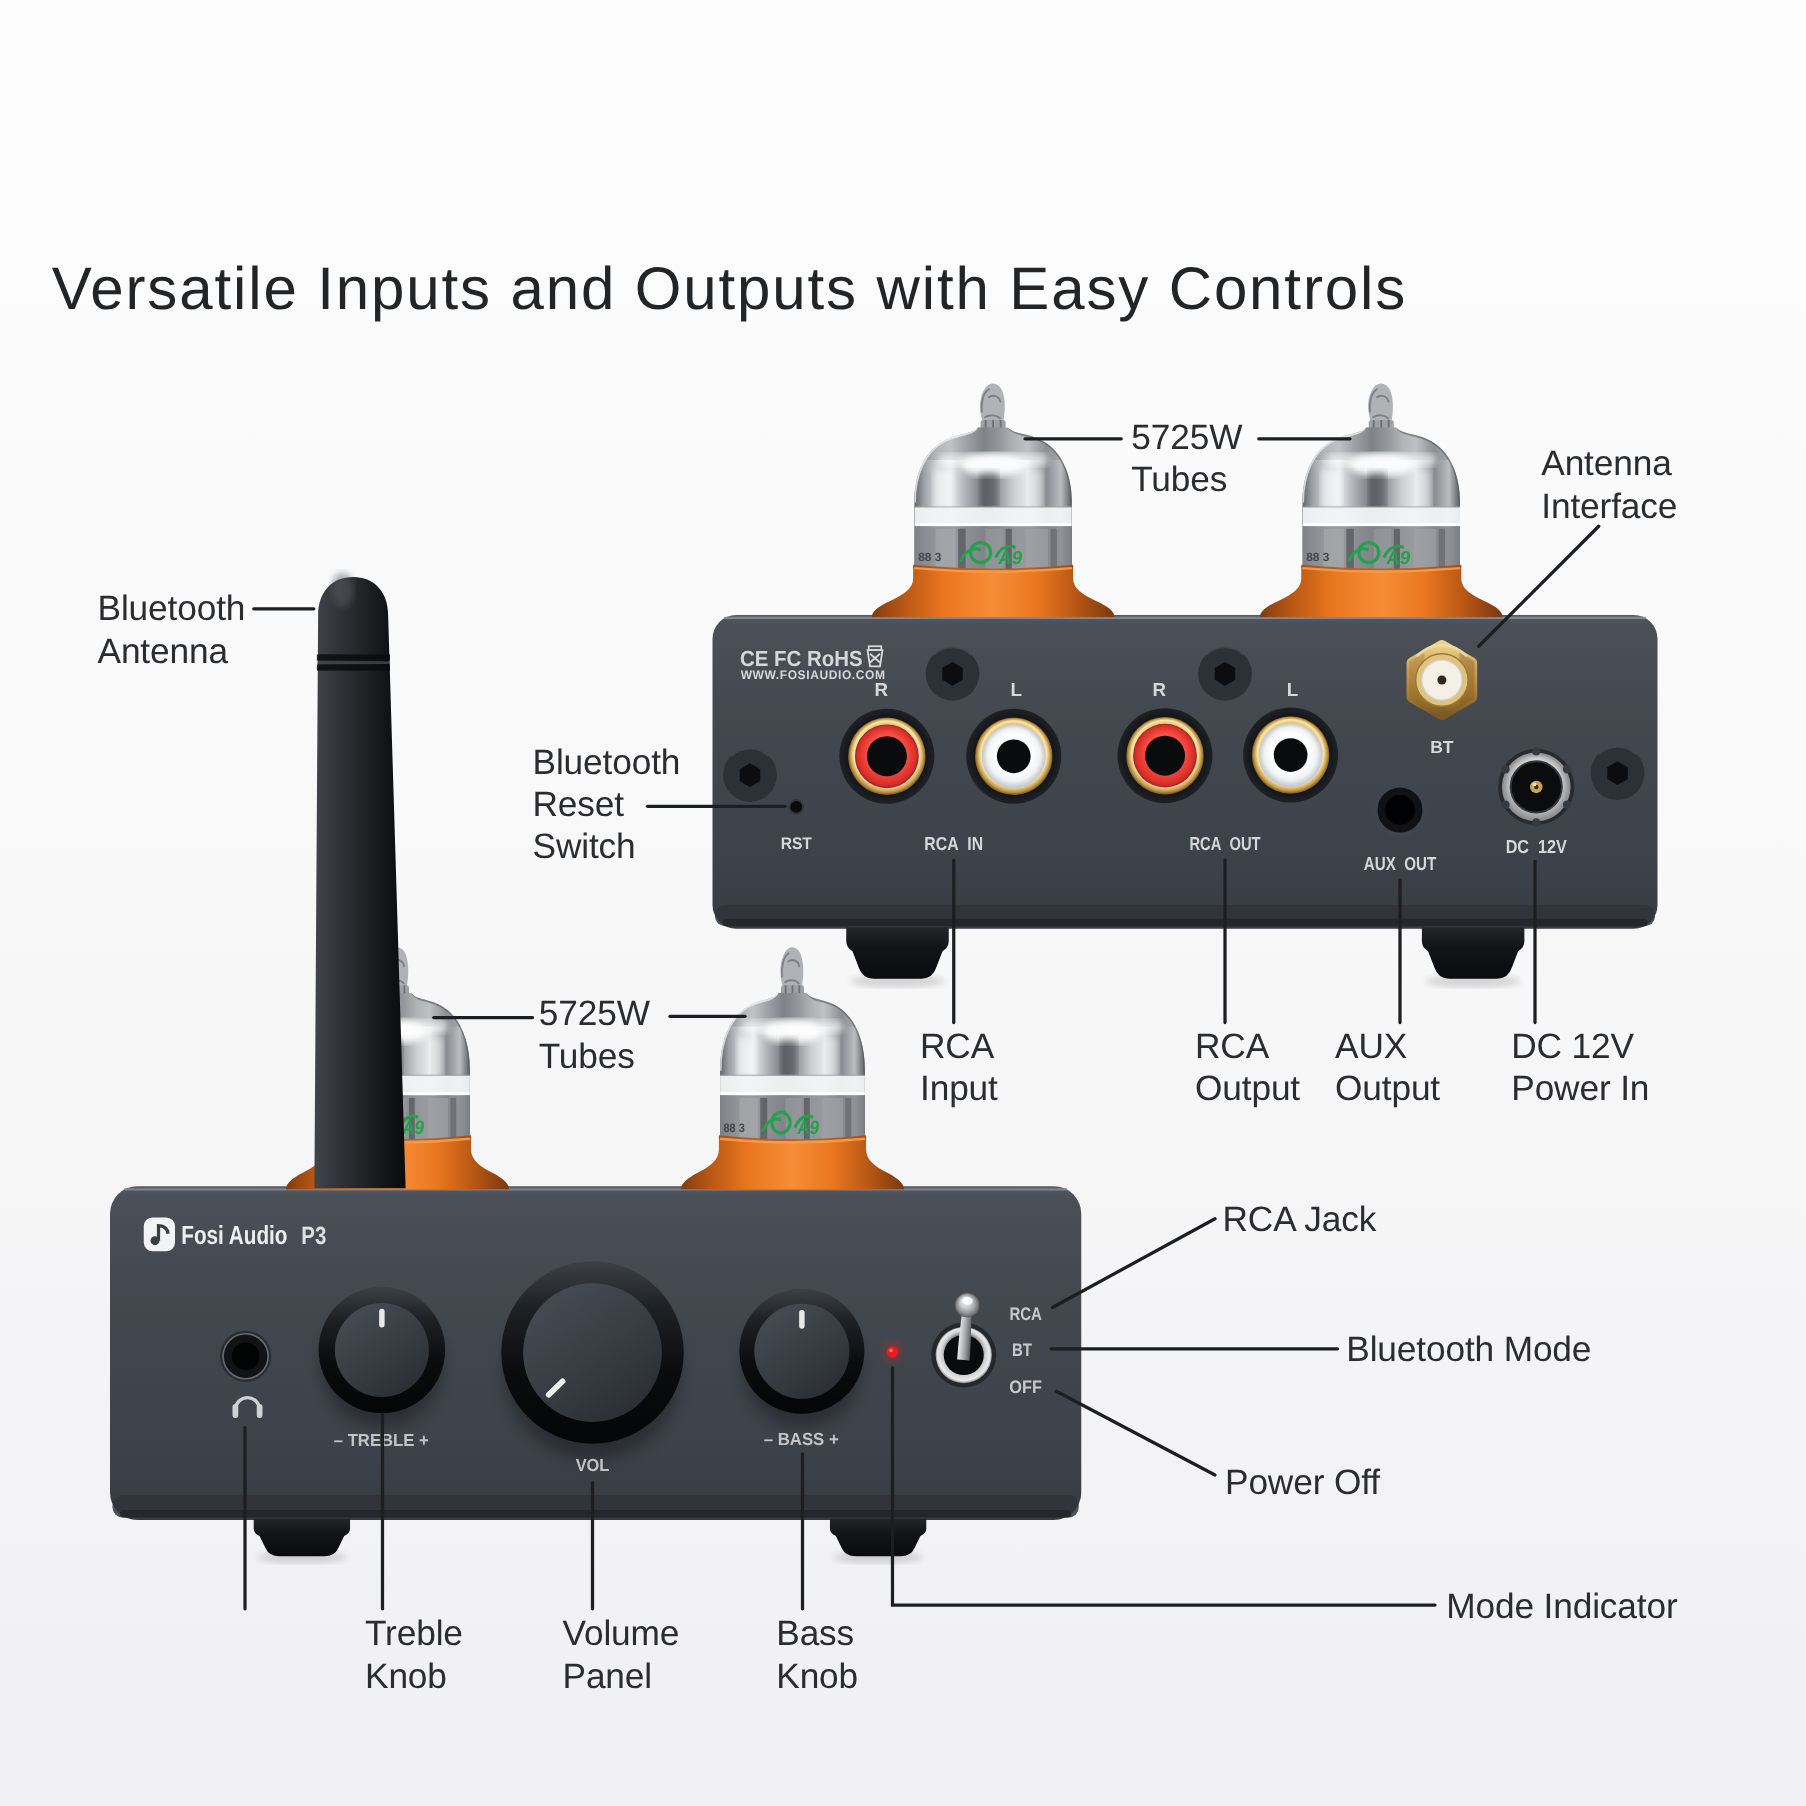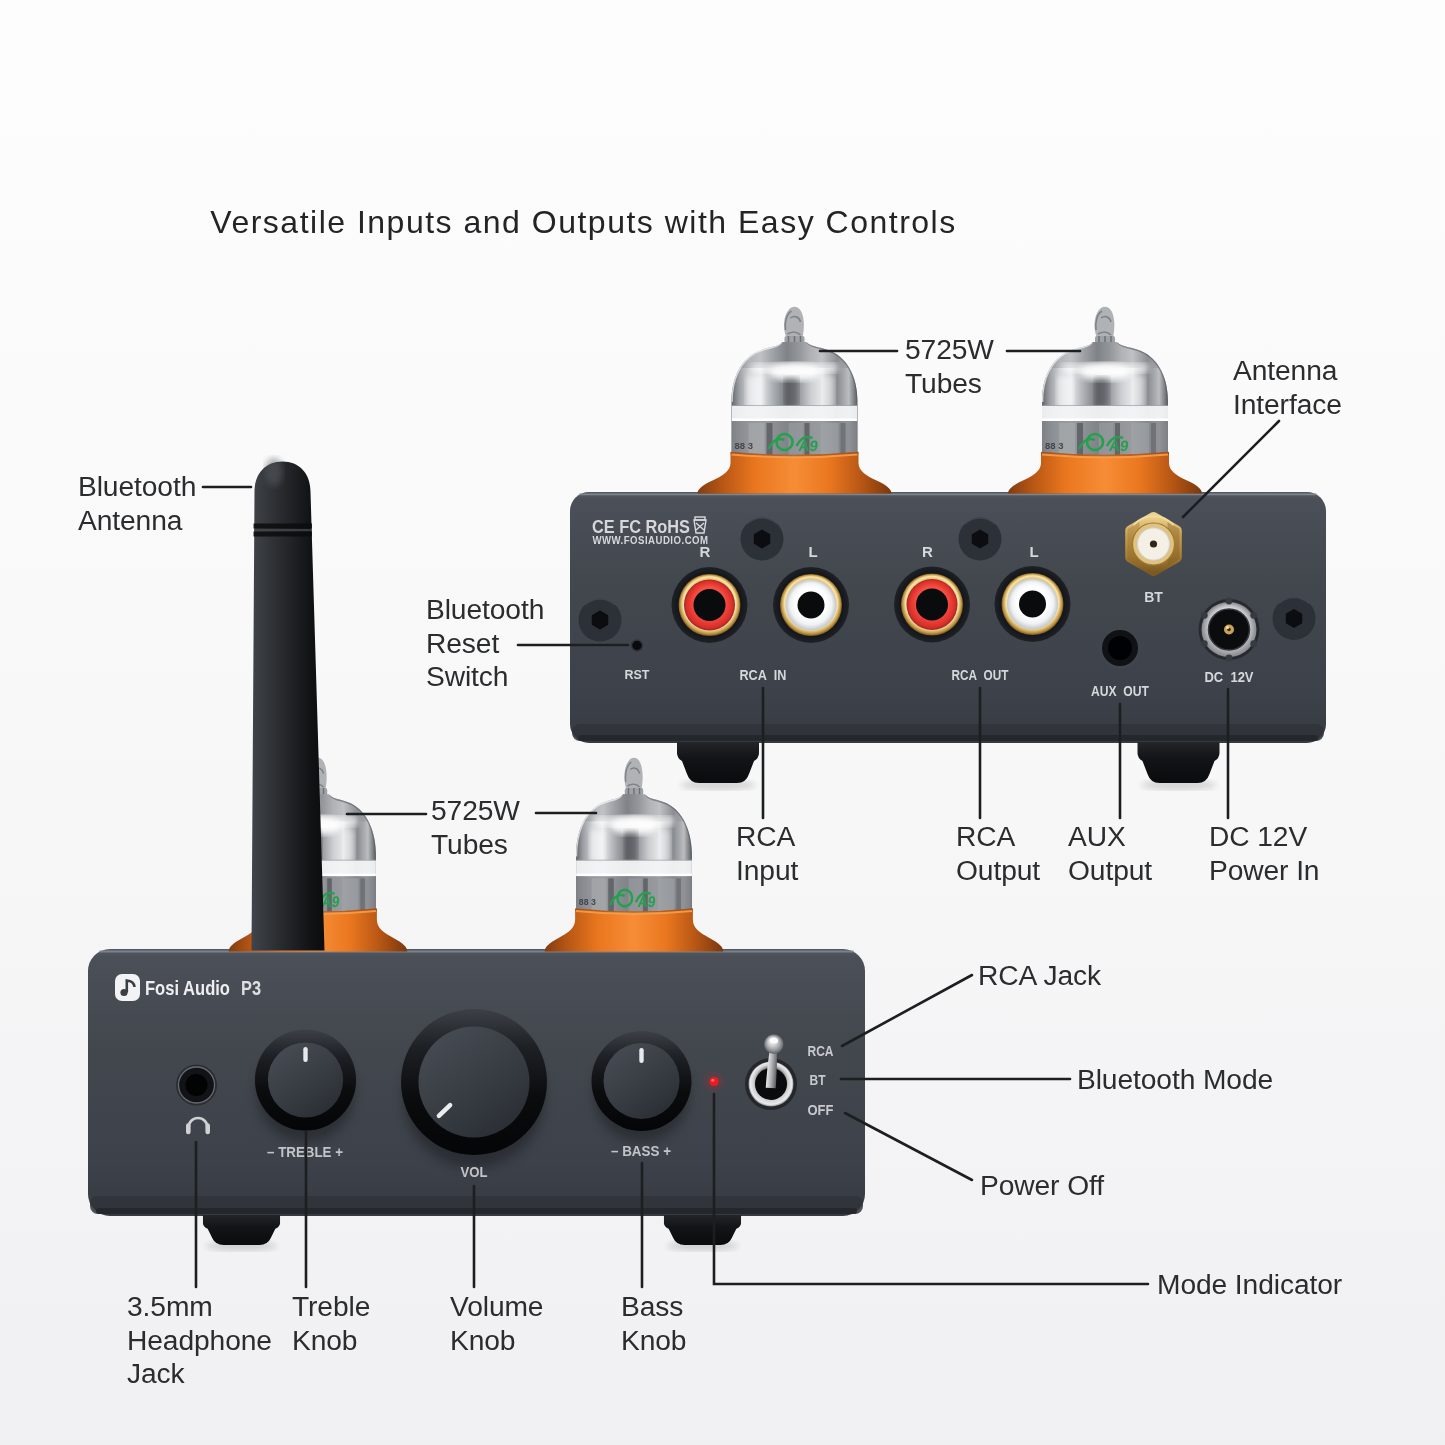"Versatile Inputs and Outputs with" div.subtitle { font-size: 32px -> 48px }
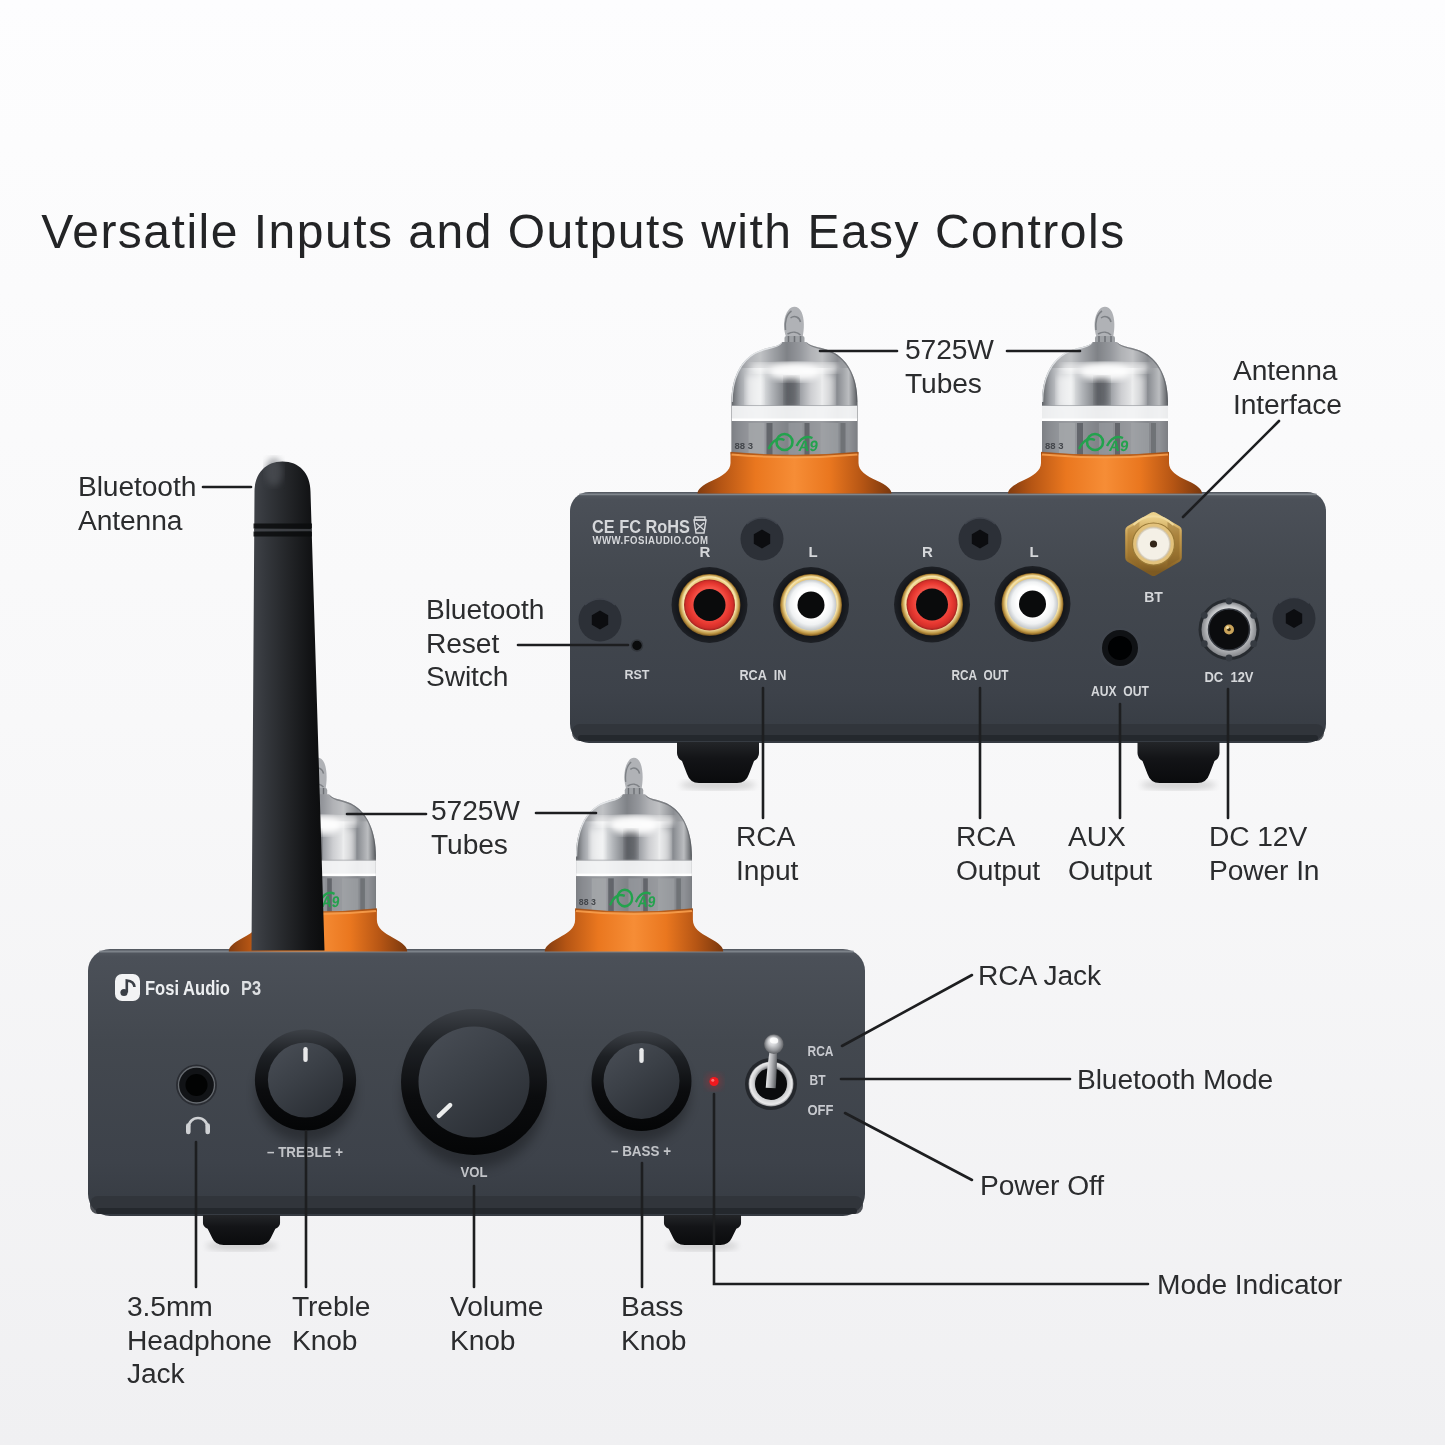"3.5mm" div.lb { html: <div>3.5mm Headphone Jack</div> -> none }
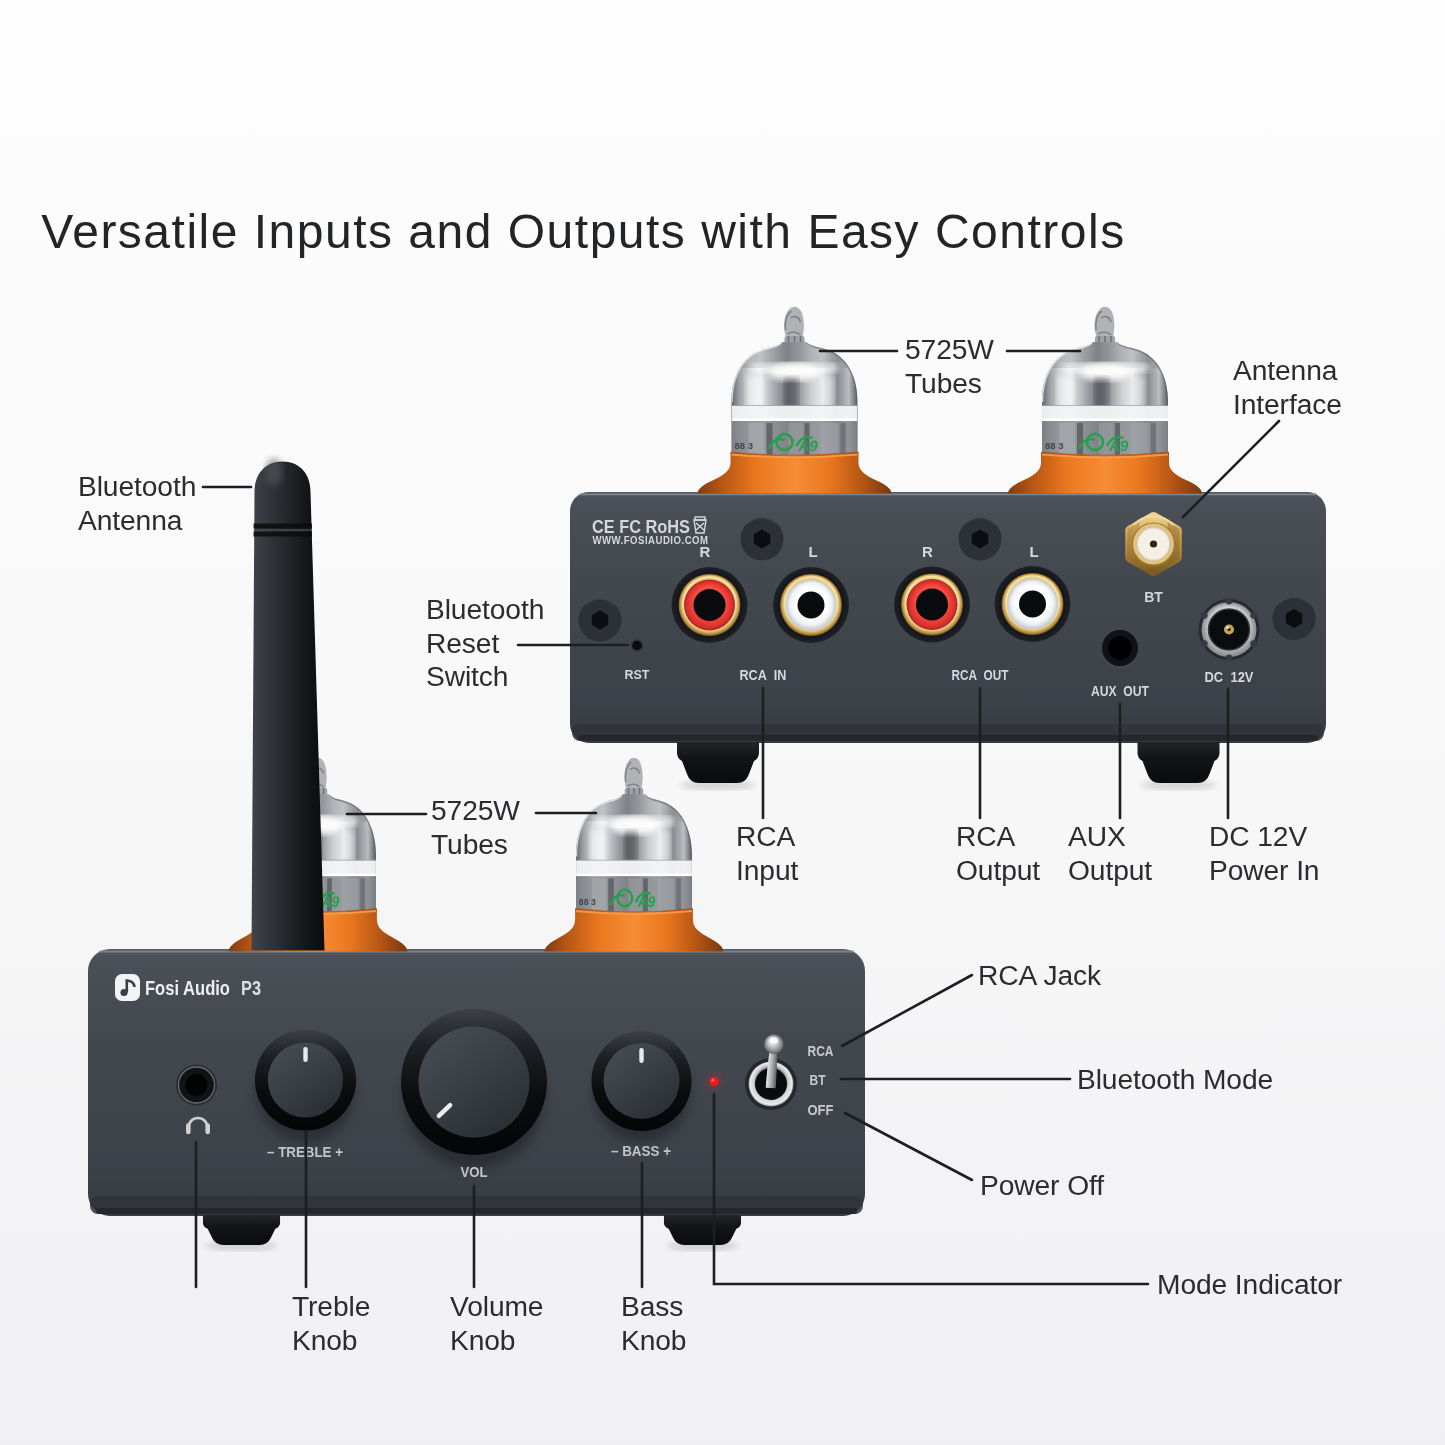"Volume" div.lb { text: Knob -> Panel }
